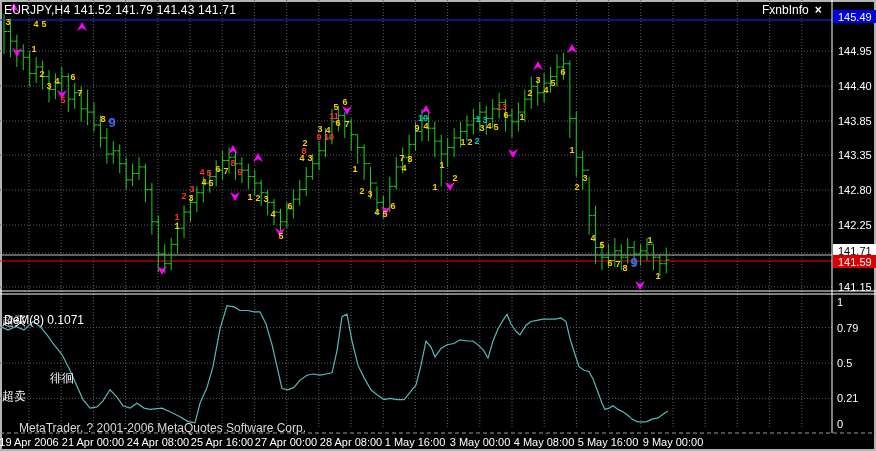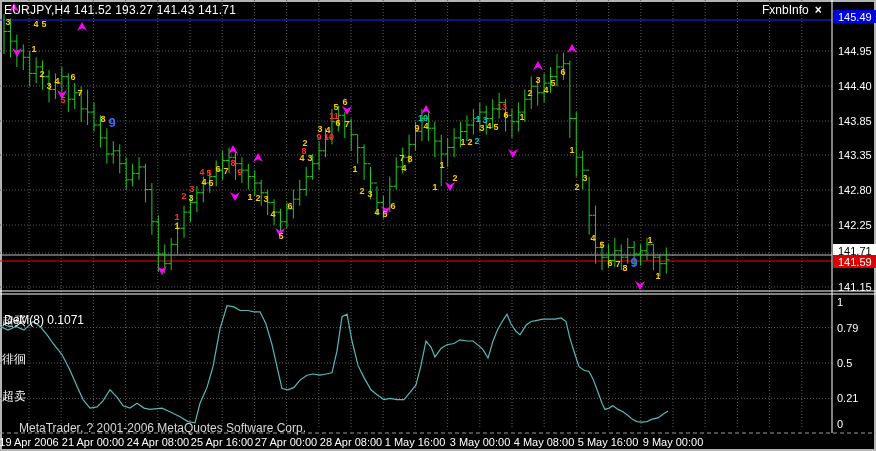"EURJPY,H4 141.52 193.27 141.43 141.71" div.overlay { text: EURJPY,H4 141.52 193.27 141.43 141.71 -> EURJPY,H4 141.52 141.79 141.43 141.71 }
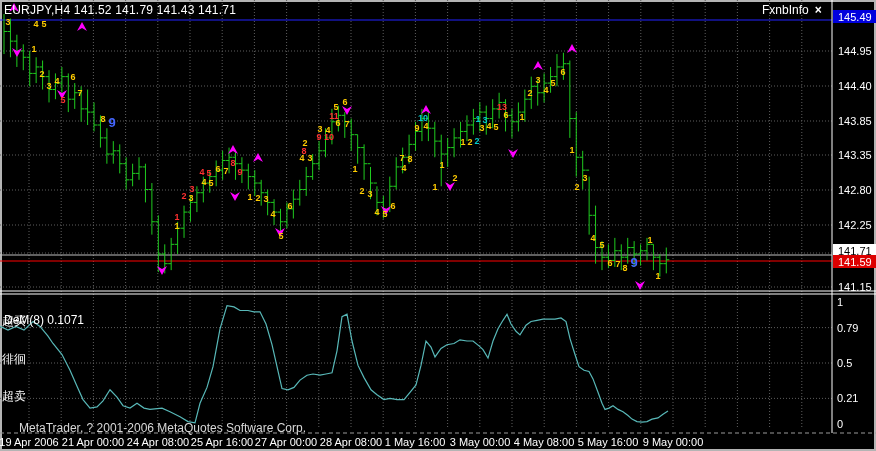"徘徊" div.overlay { padding-left: none -> 48px; top: 351px -> 370px }
